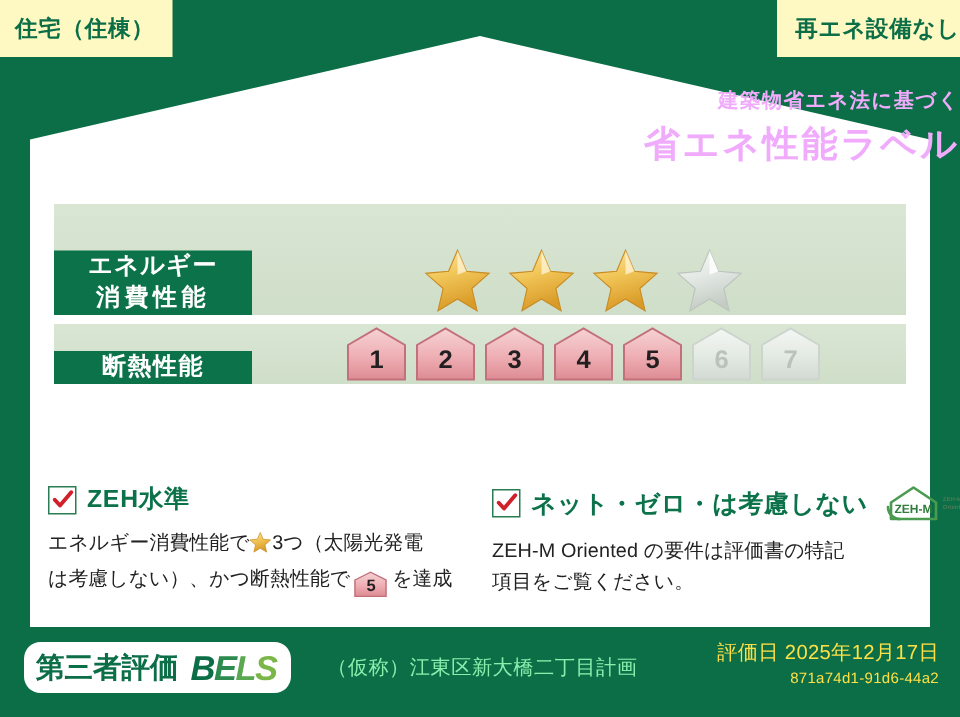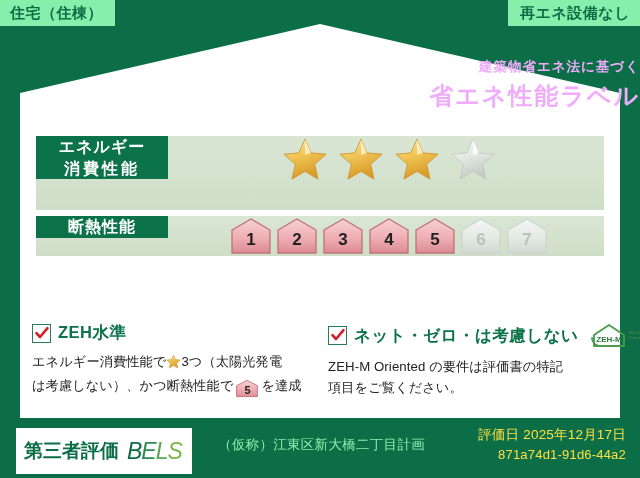"住宅（住棟）" .corner-tag { background: #86efac -> #fef9c3; height: 26px -> 38px }
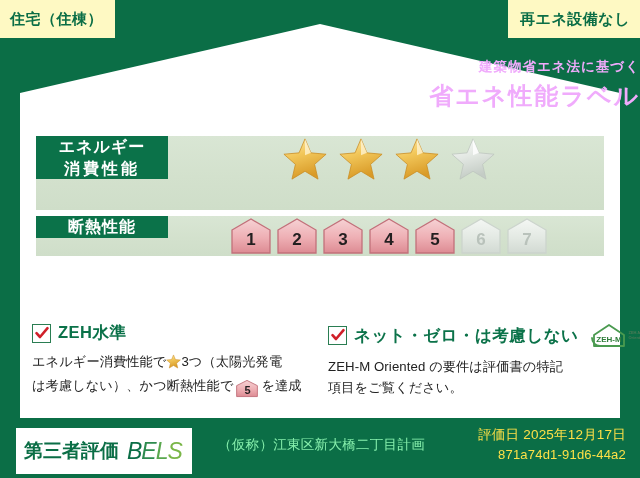"再エネ設備なし" .corner-tag.right { padding: 0 10px 0 12px -> 0 0 0 12px }
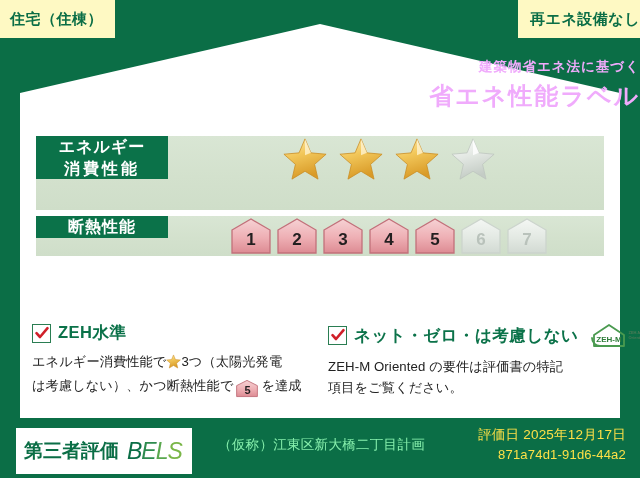"エネルギー" .rating-row { align-items: flex-start -> flex-end }
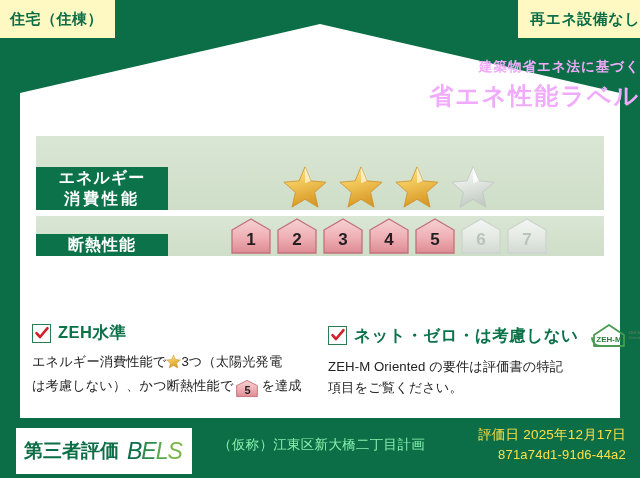"第三者評価" .bels-badge { border-radius: none -> 11px; height: 46px -> 34px }
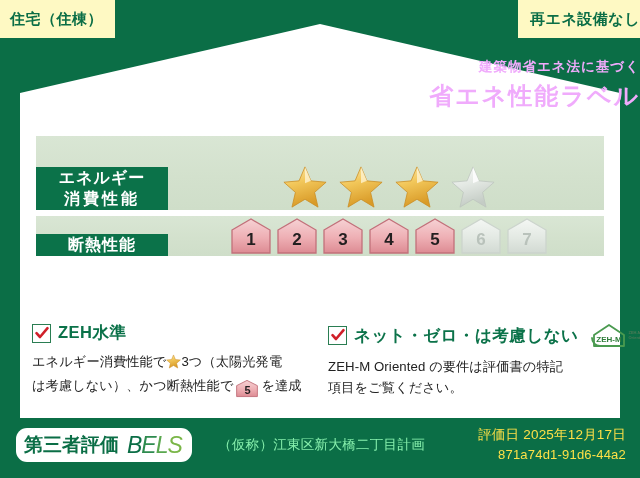"BELS" .bels-word { font-weight: normal -> bold }
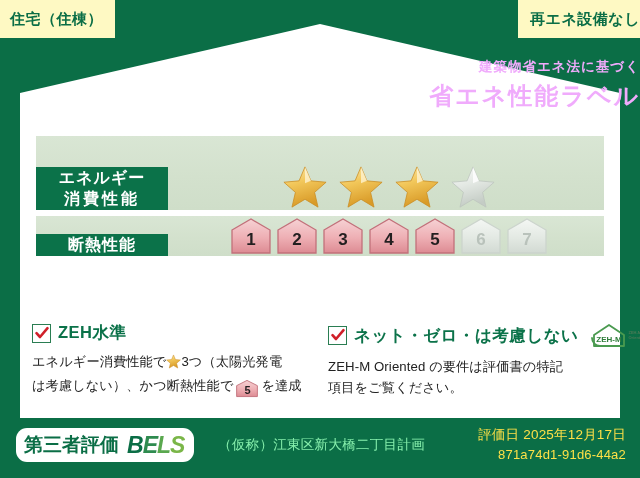"871a74d1-91d6-44a2" .eval-id { font-size: 13px -> 10px }
